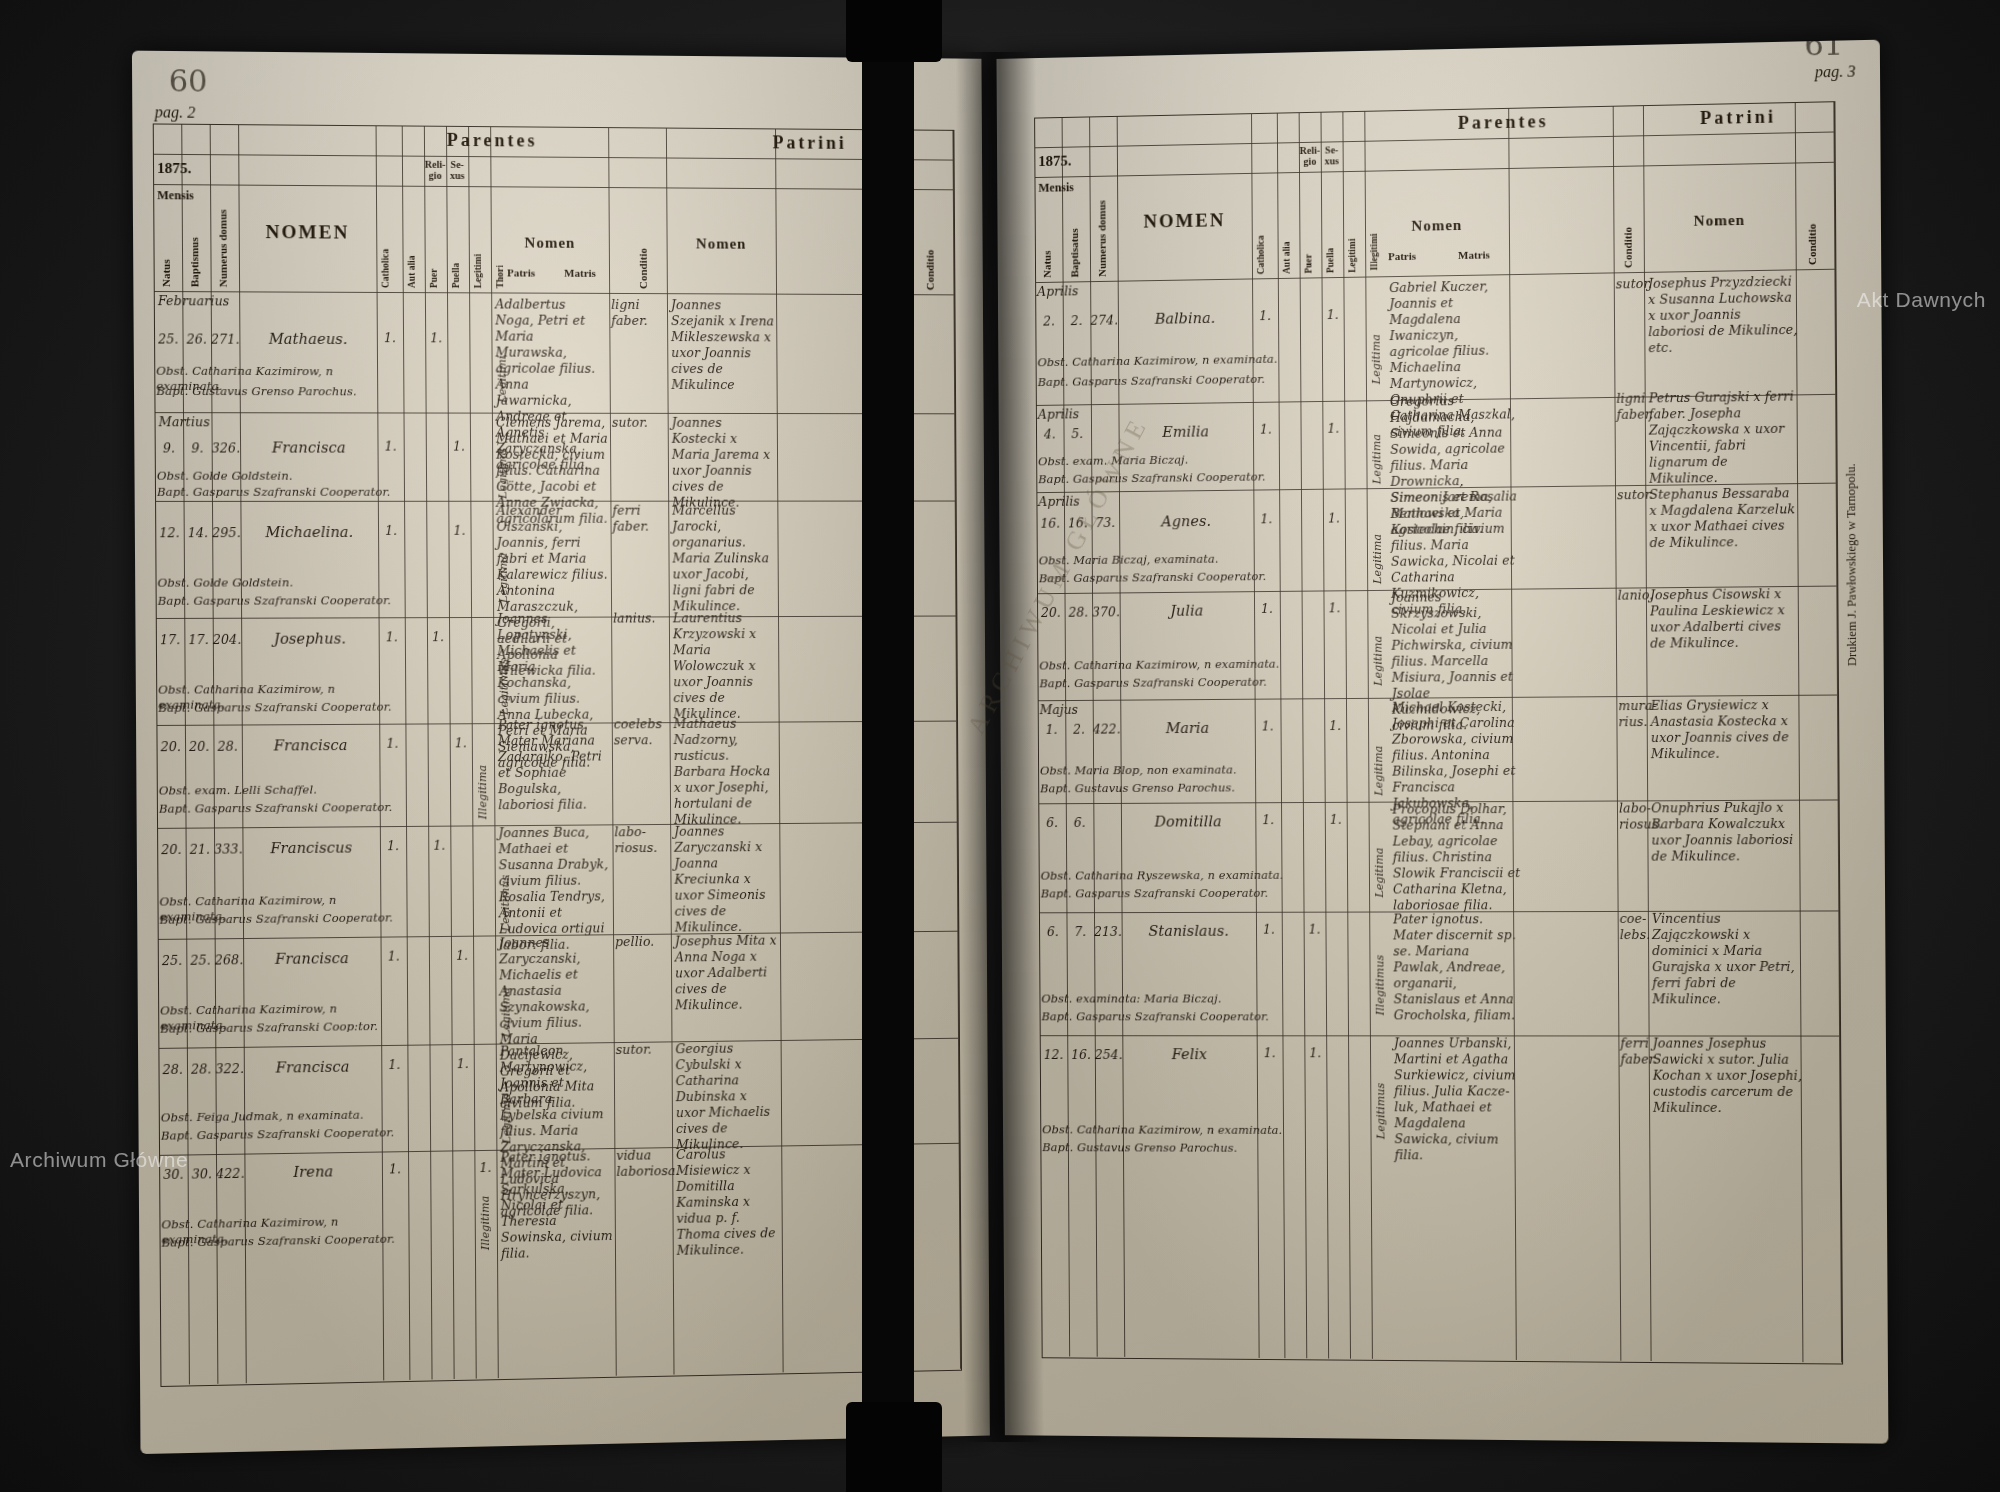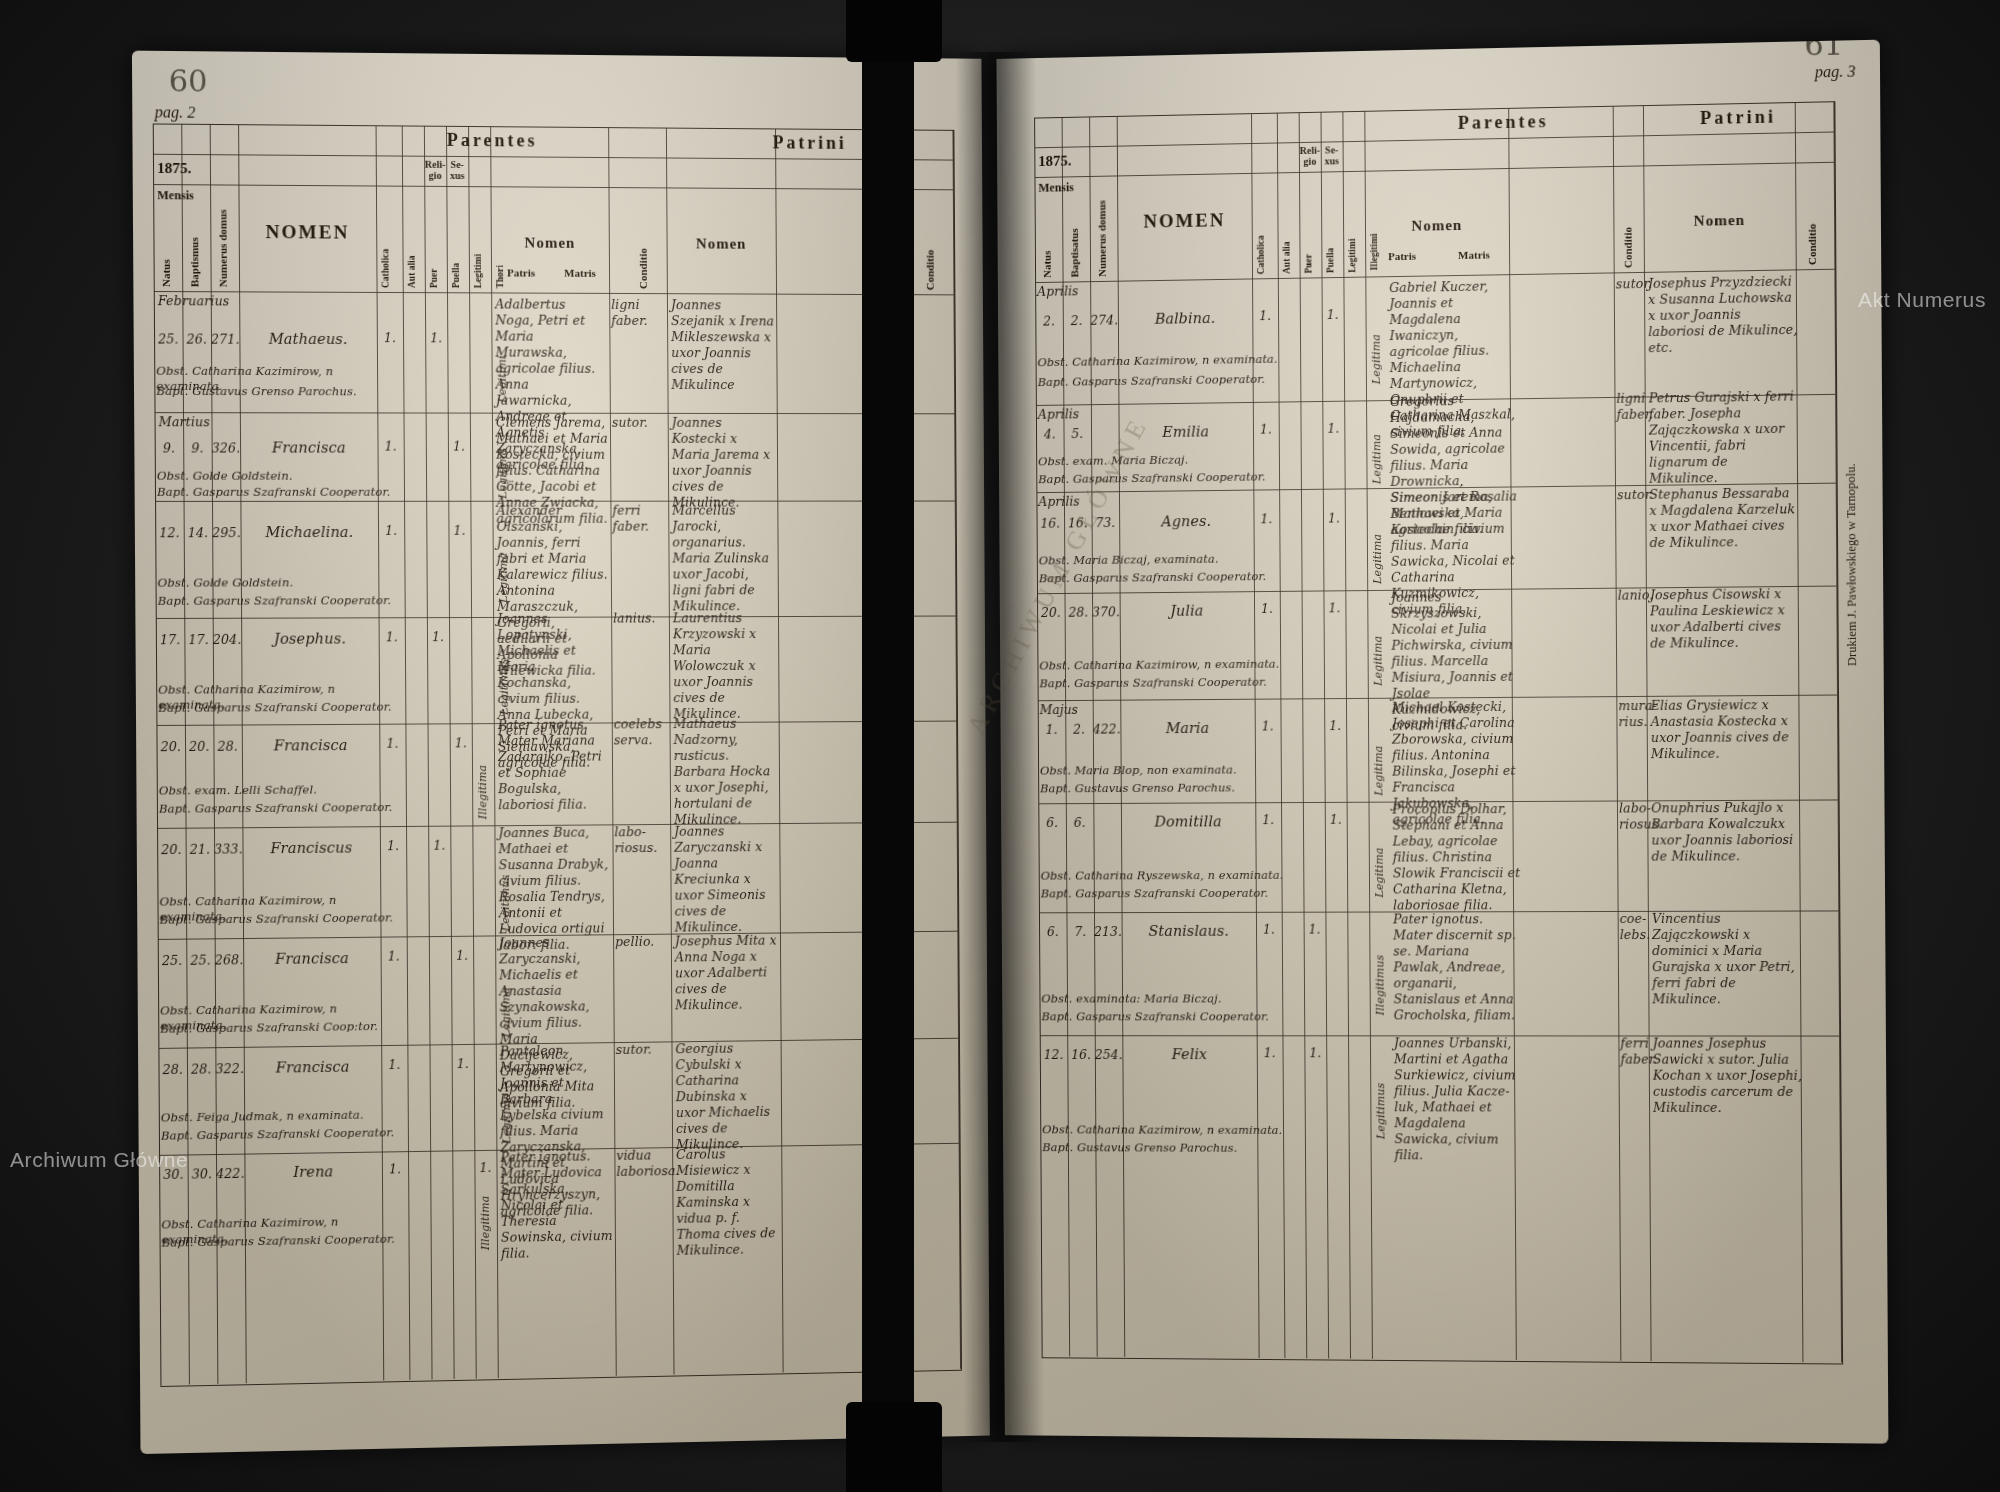"Akt Numerus" div.wm { text: Numerus -> Dawnych }
